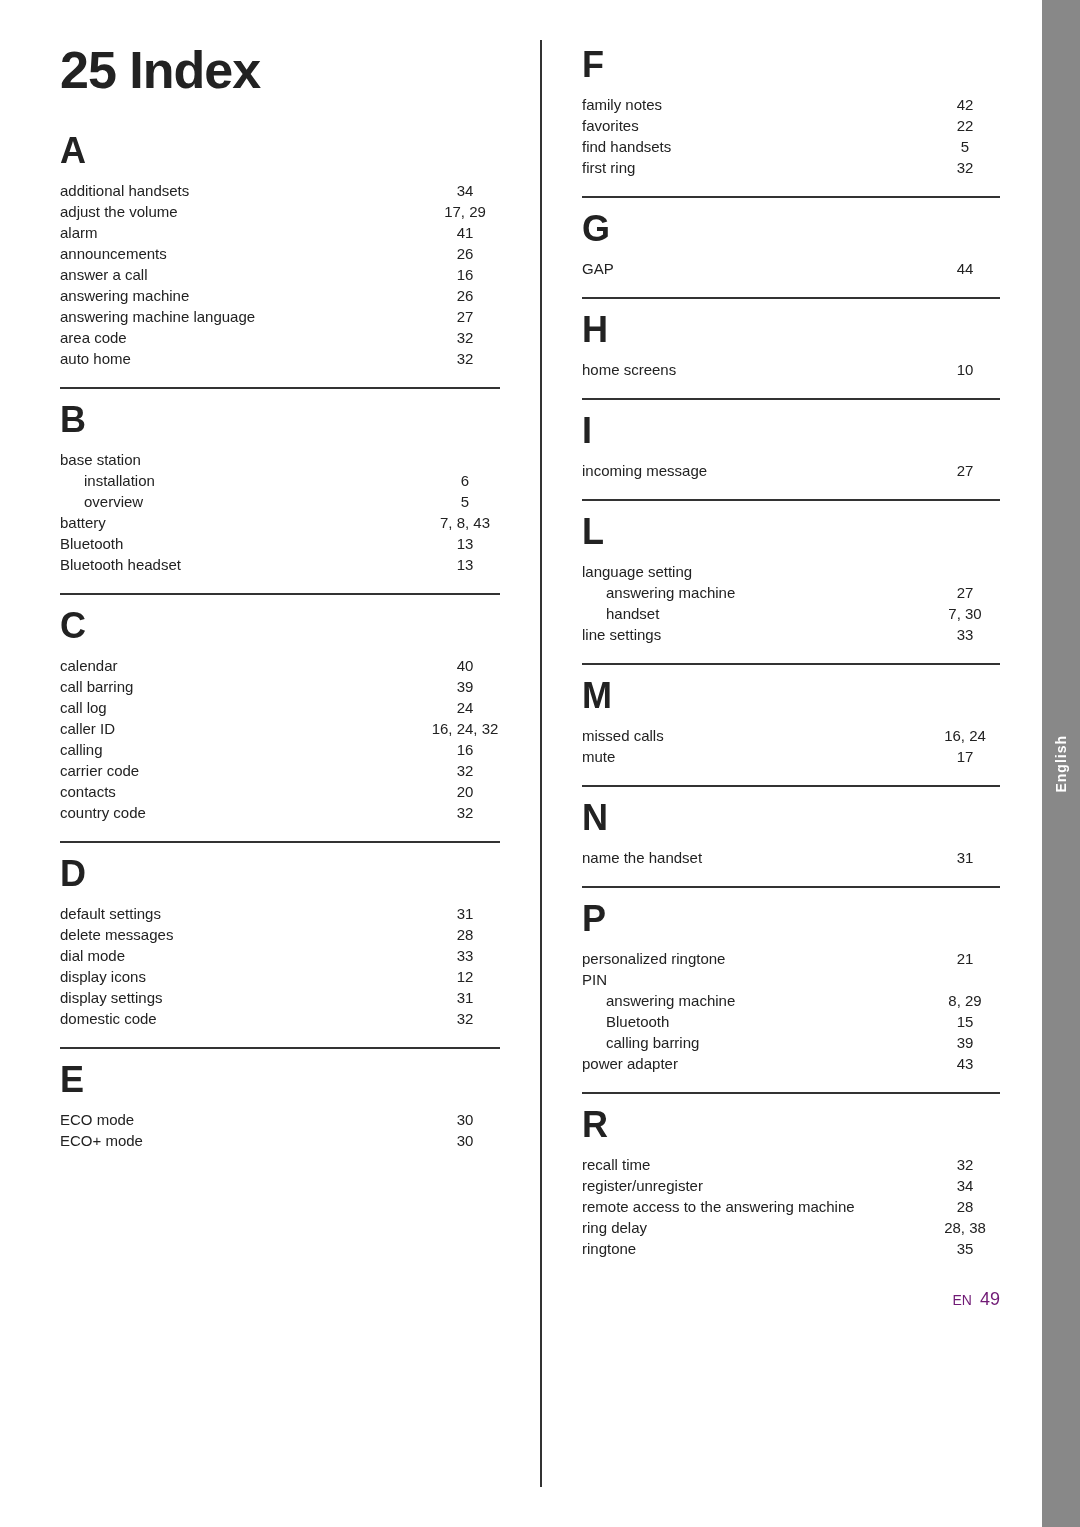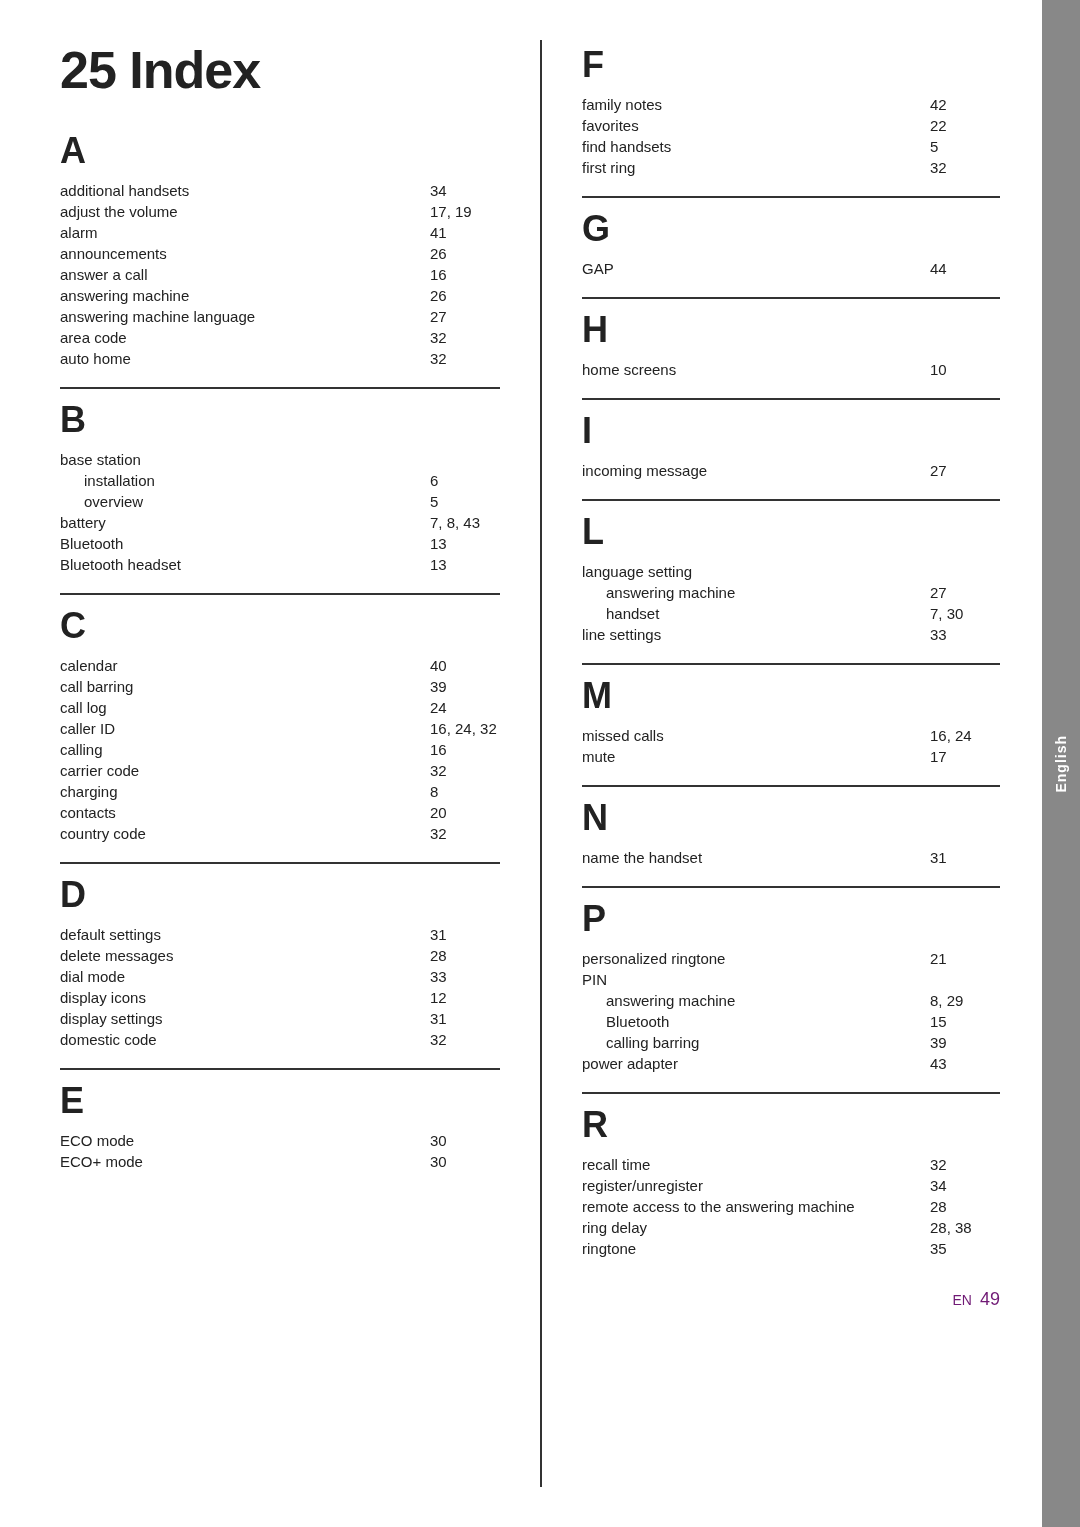"42" .index-entry .entry-page { text-align: left -> center }
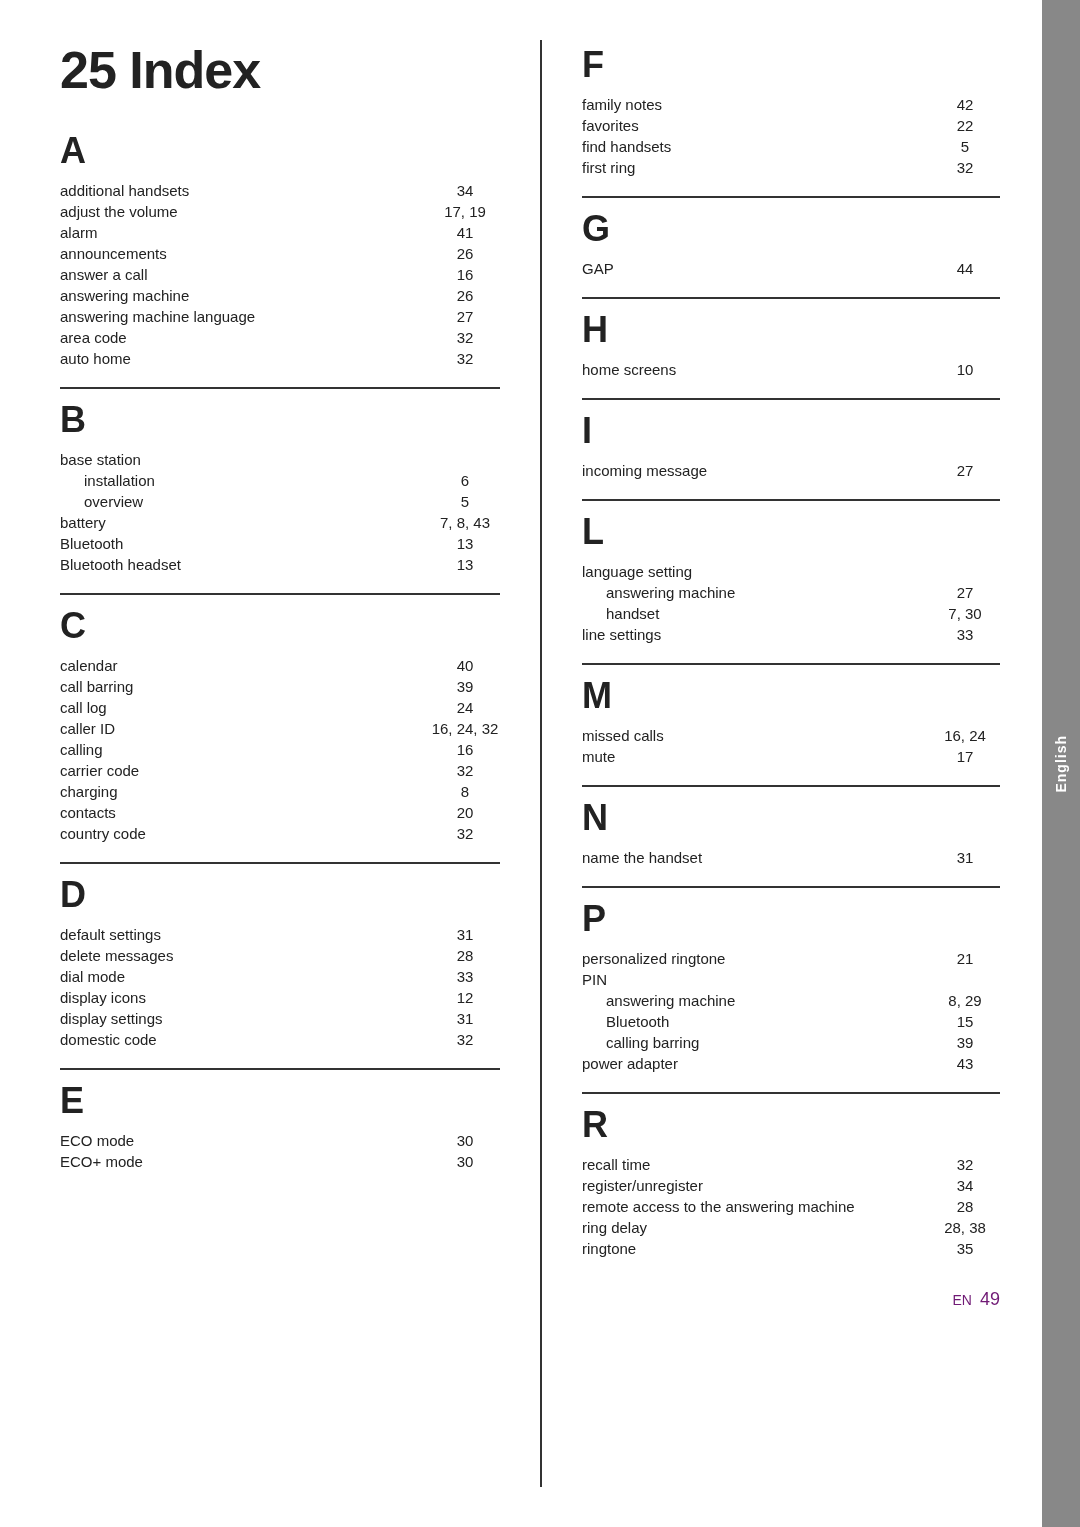"17, 19" span.entry-page { text: 19 -> 29 }
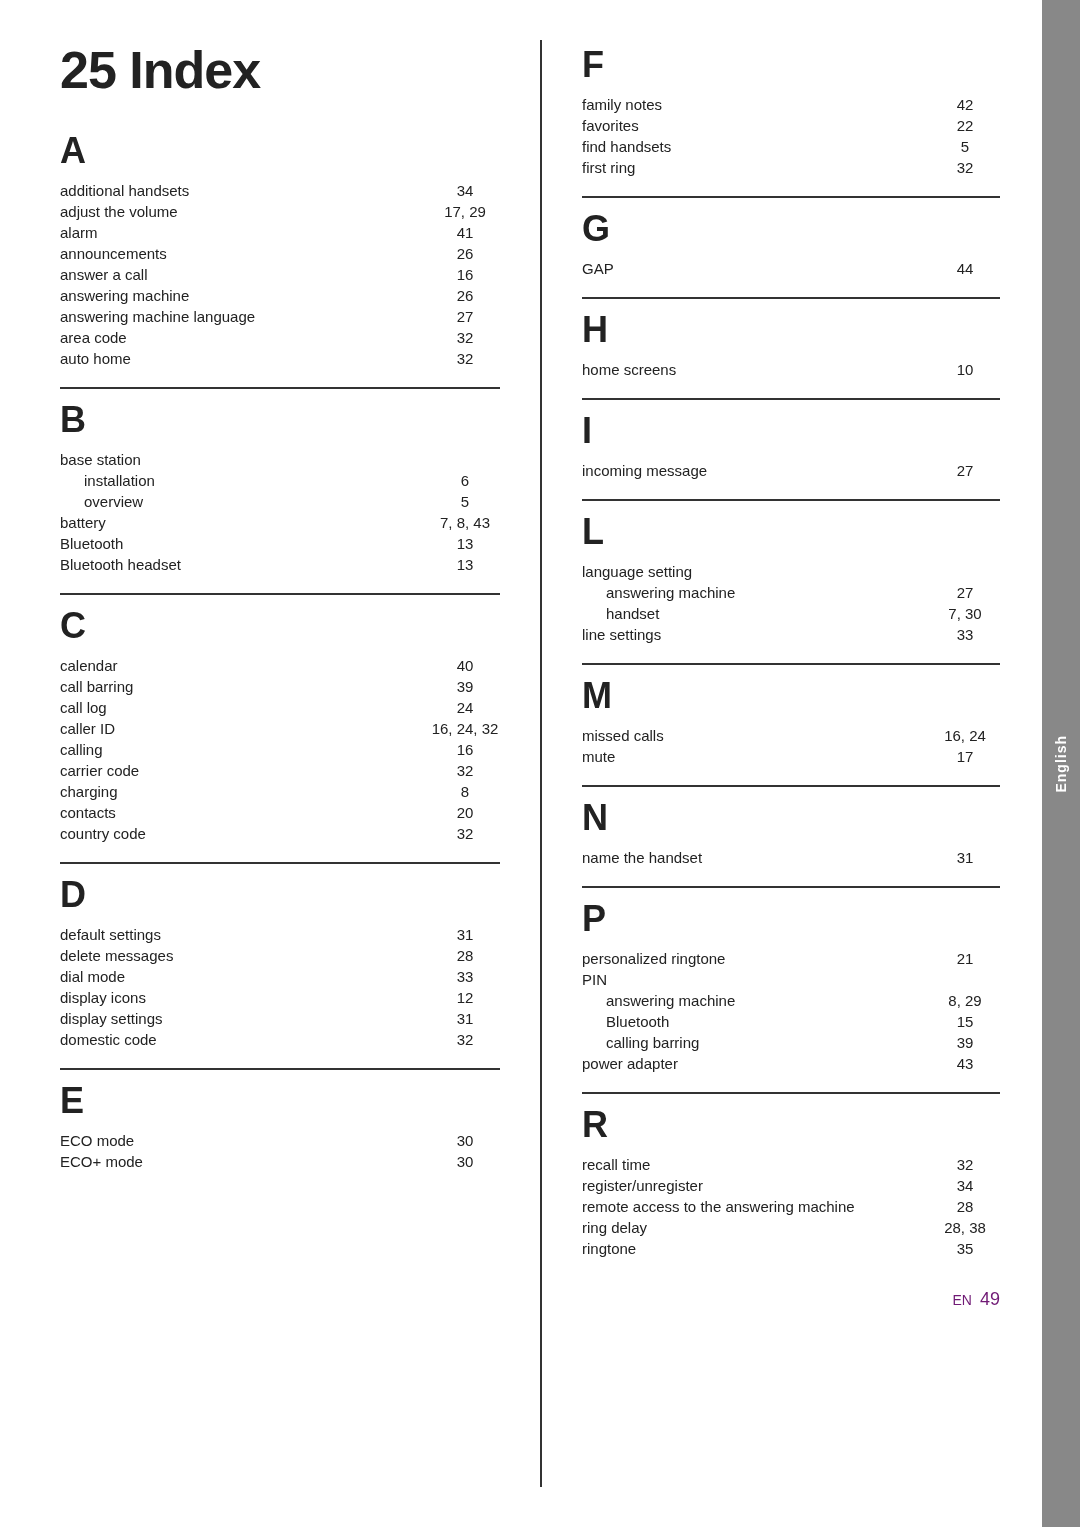"charging" div.index-entry { html: <div> <span>charging</span> <span>8</span> </div> -> none }
